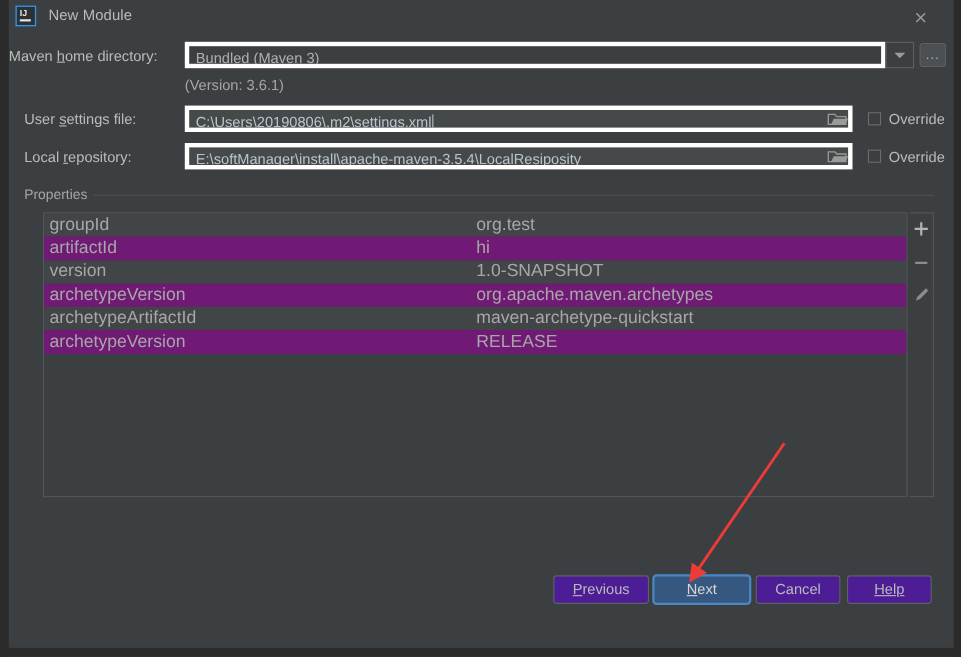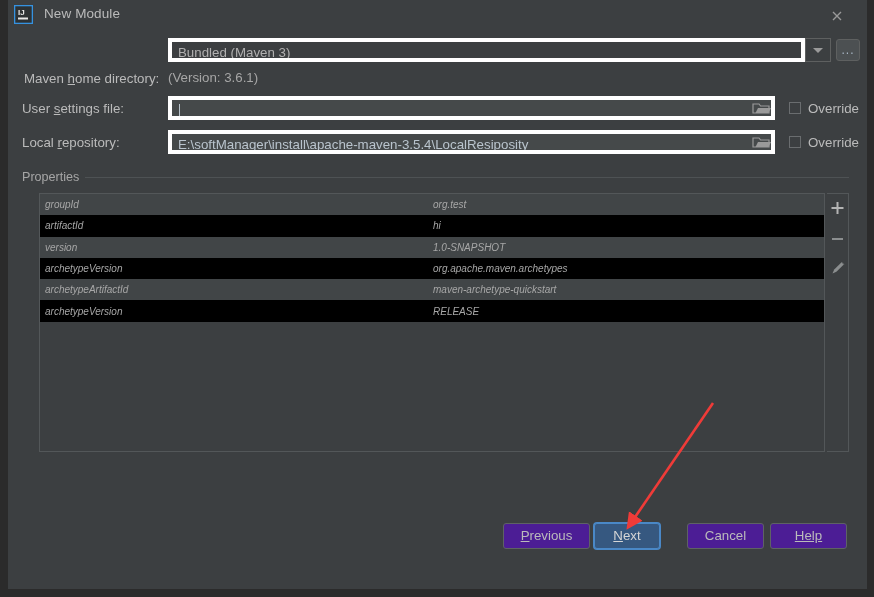"Maven home directory:" div.field-label { left: 16px -> 0; margin-top: 28px -> none }
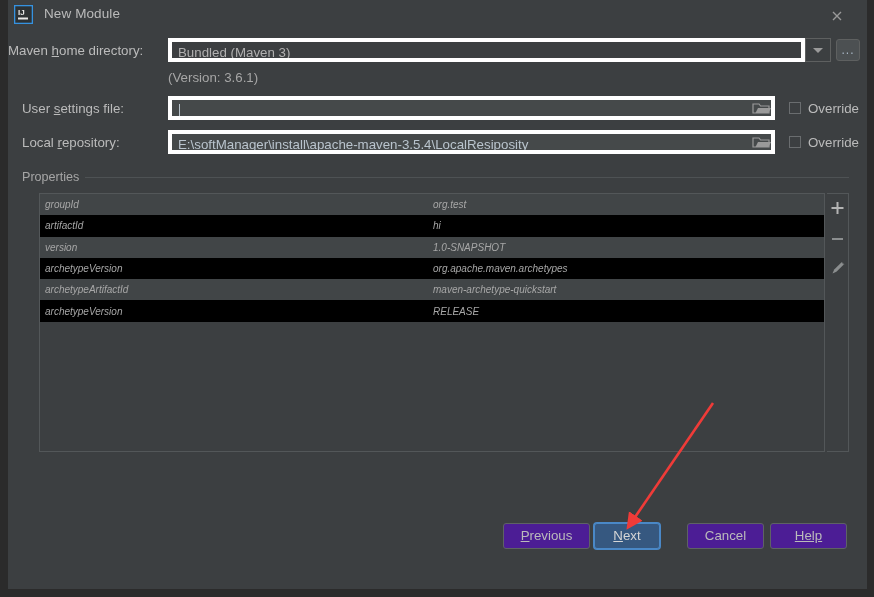"C:\Users\20190806\.m2\settings.xml" span { html: none -> <span>C:\Users\20190806\.m2\settings.xml</span> }
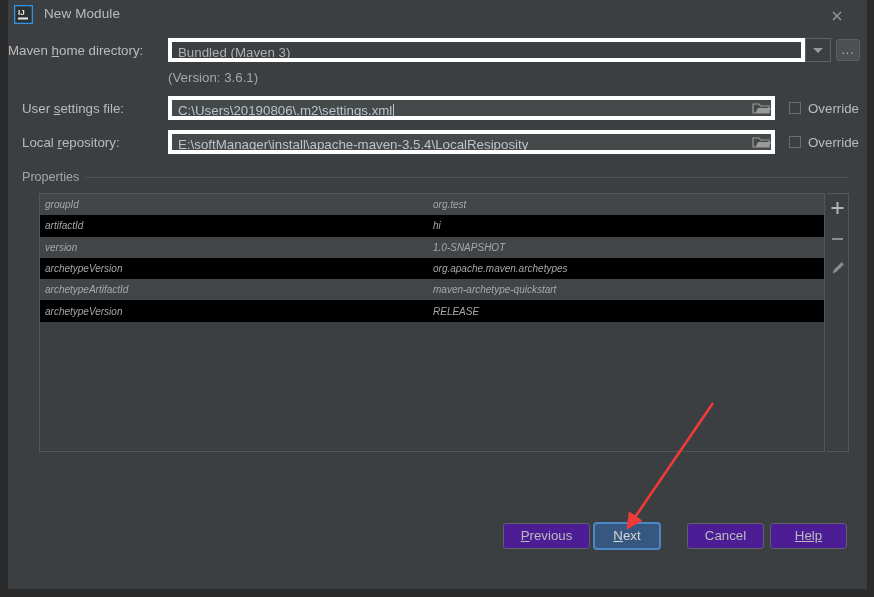"groupId" .prop-row { font-size: 10px -> 16px; font-style: italic -> none }
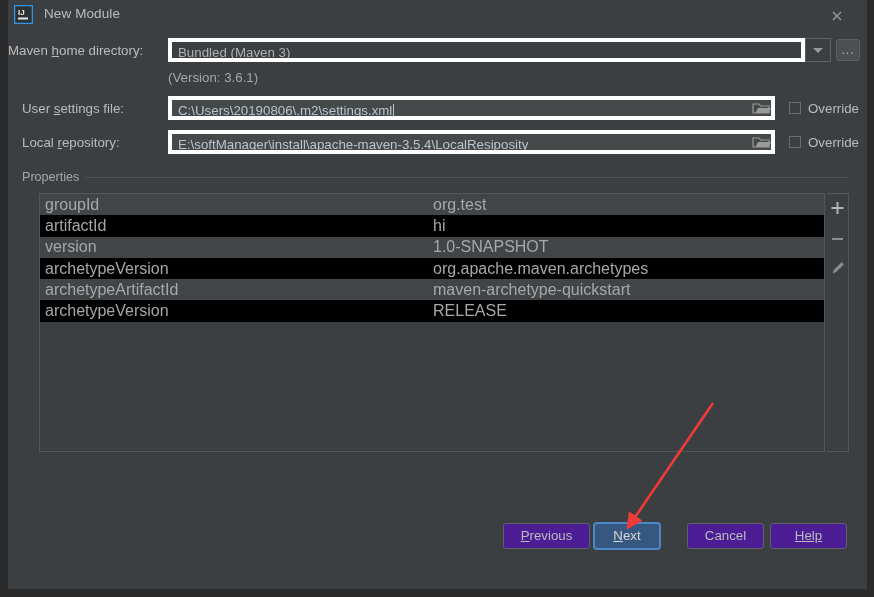"artifactId" .prop-row.even { background: #000000 -> #701a75 }
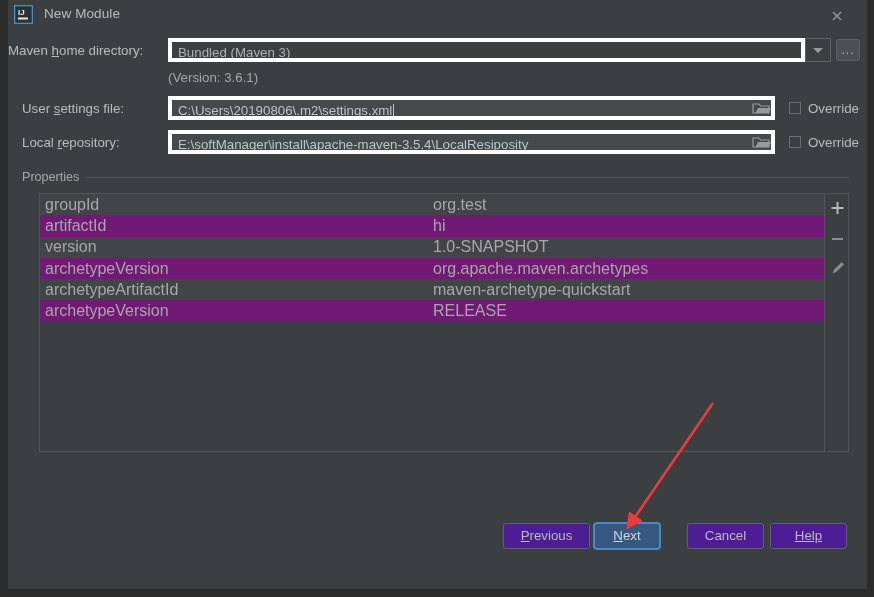"Next" div.dlg-btn { width: 66px -> 88px }
